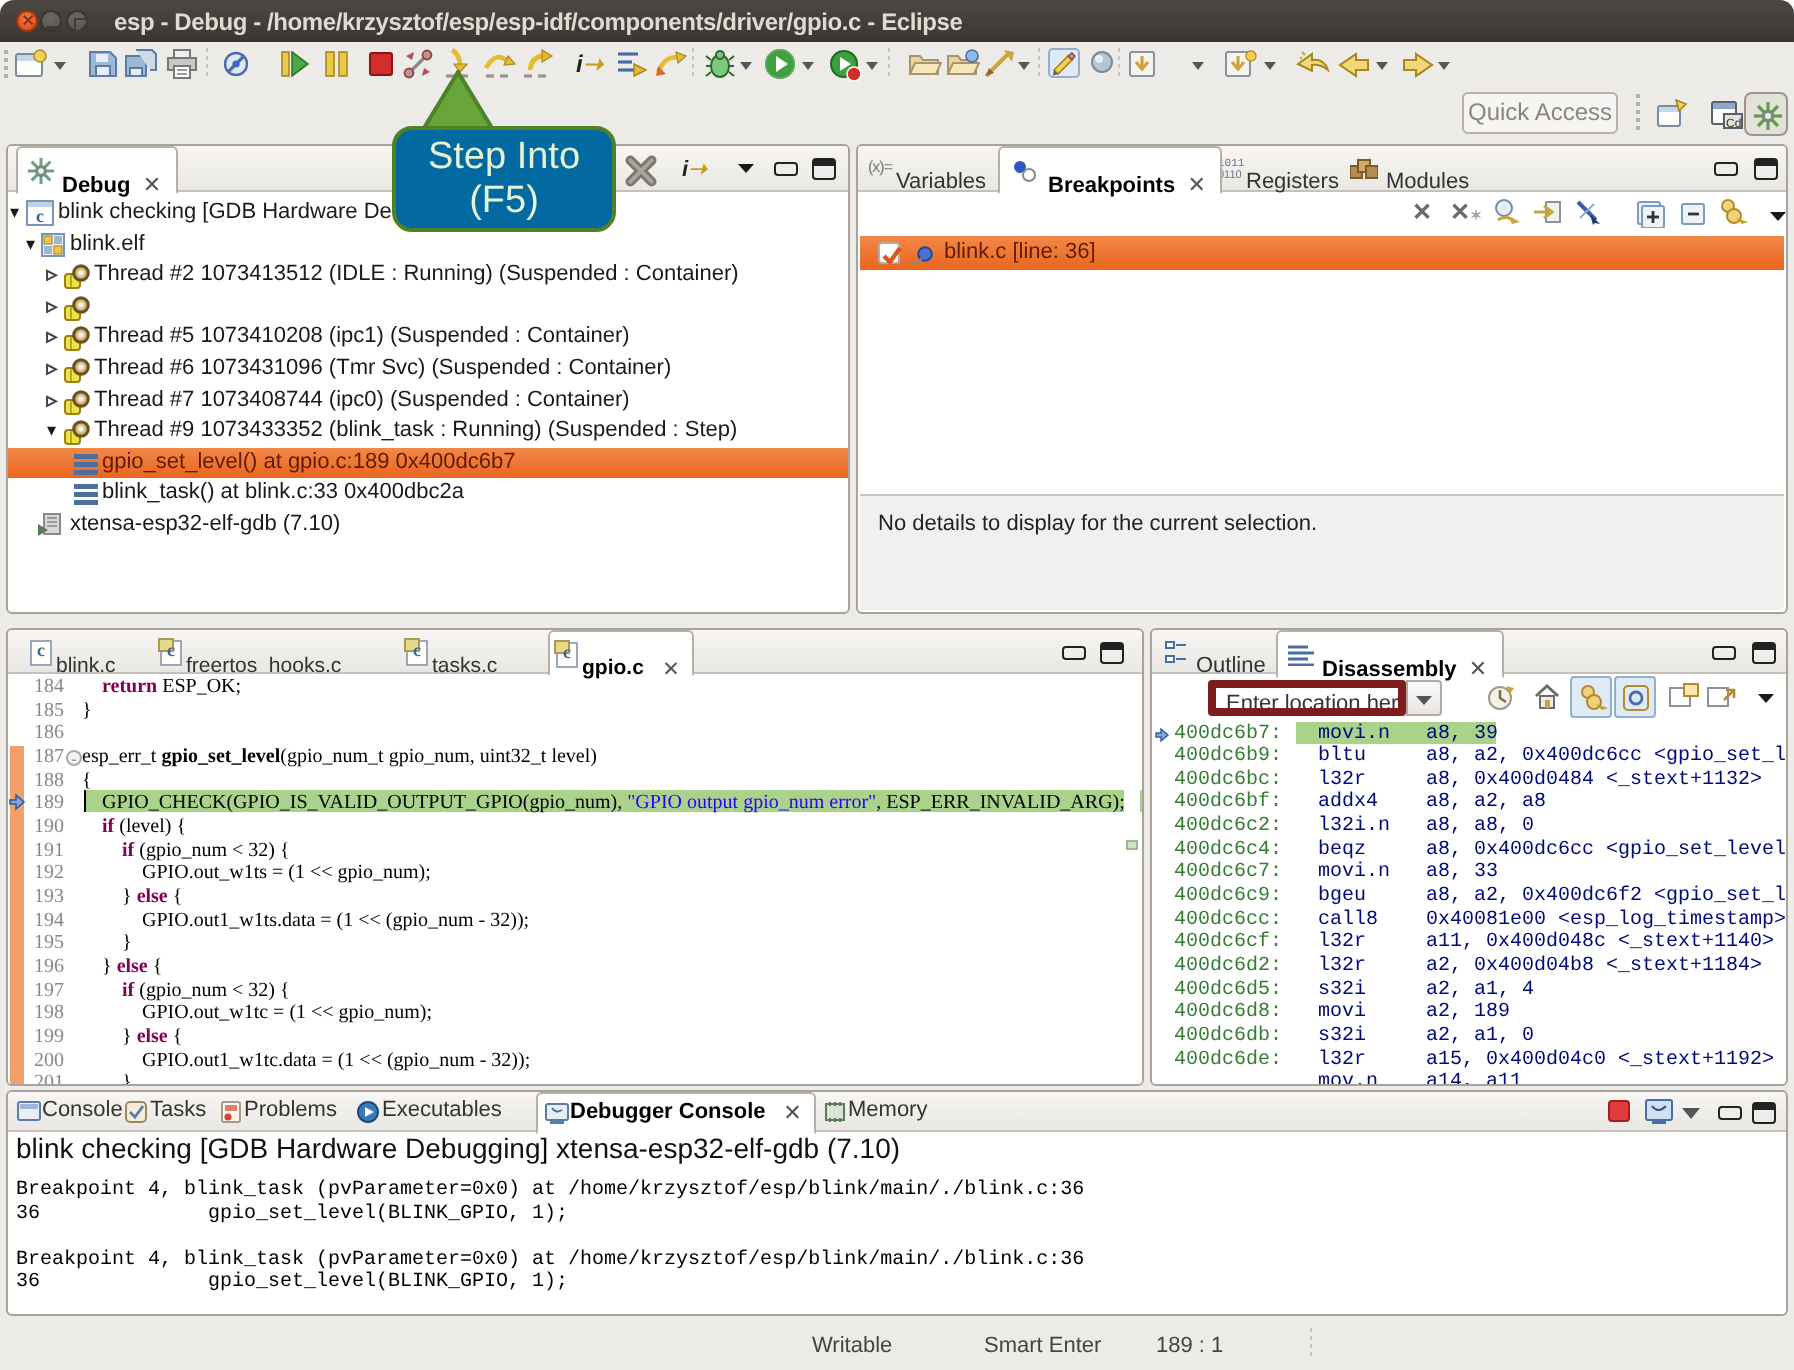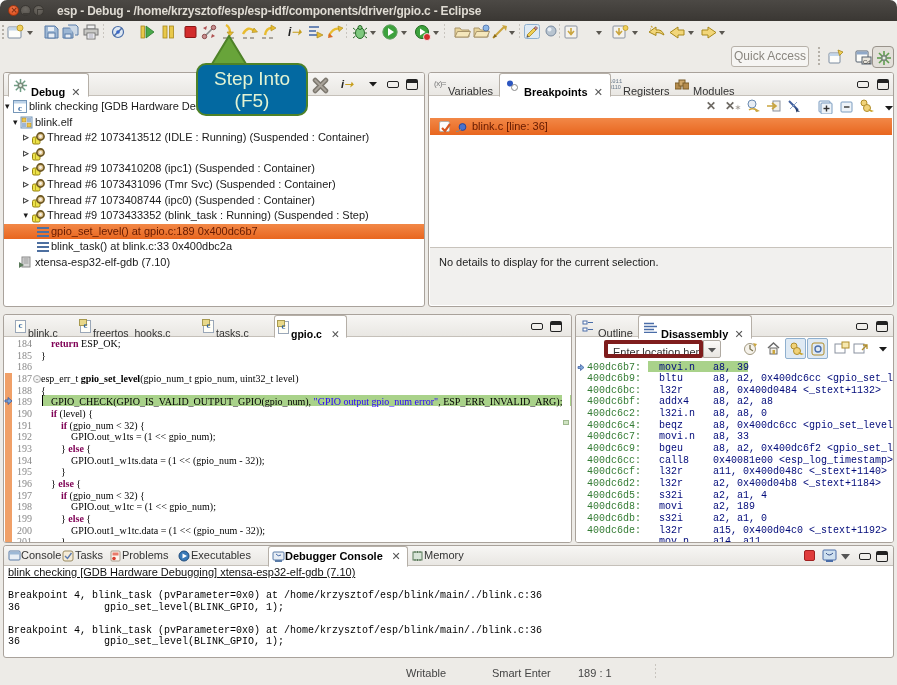"Thread #9 1073410208 (ipc1) (Suspended" span { text: 9 -> 5 }
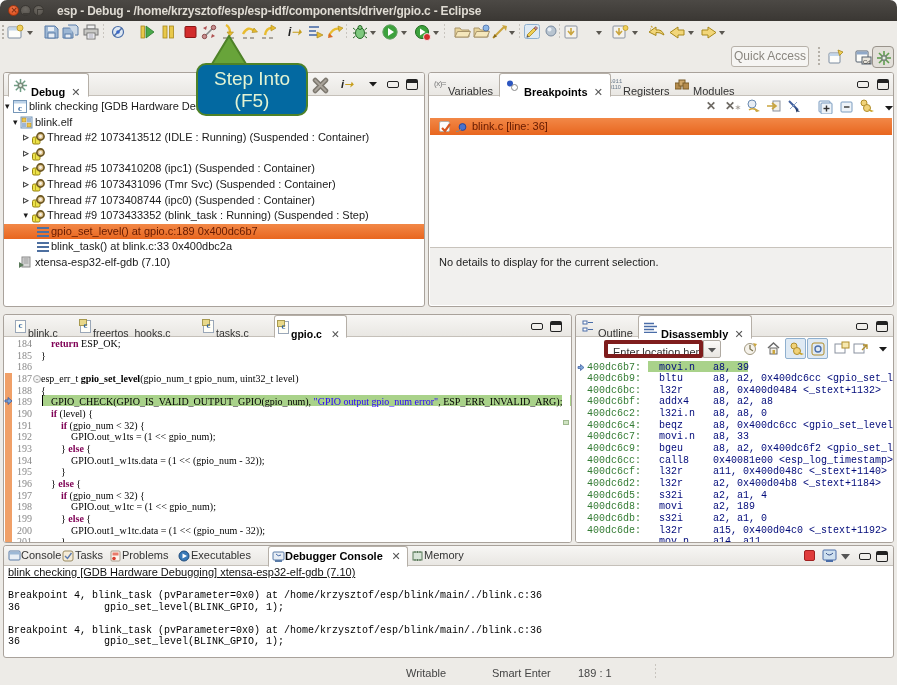"blink checking [GDB Hardware Debugging] xtensa-esp32-elf-gdb" div { font-size: 11px -> 14px; text-decoration: underline -> none }
